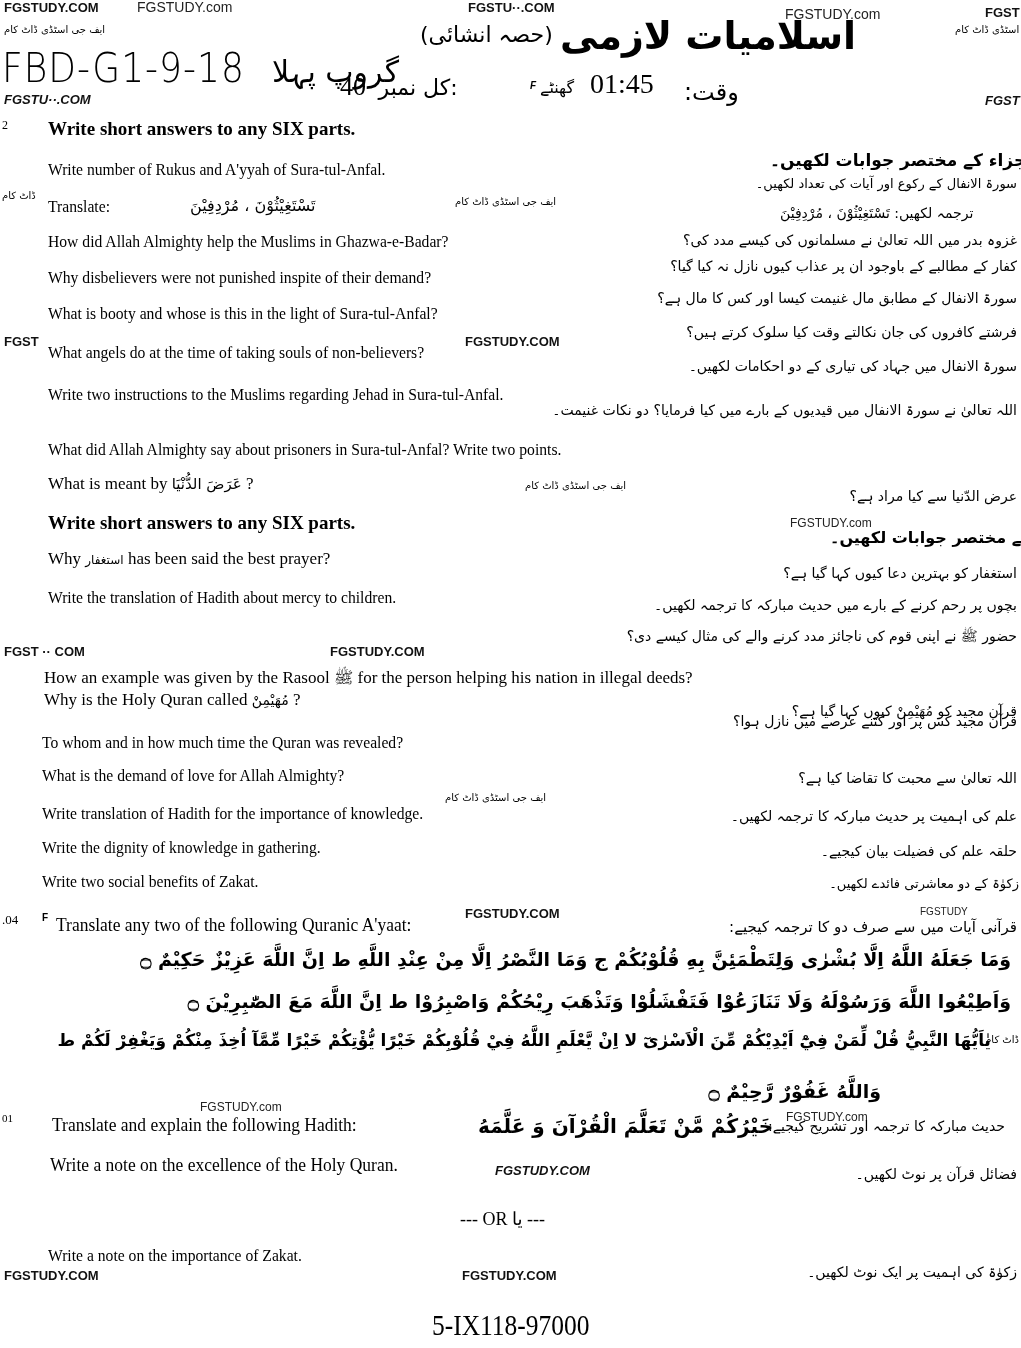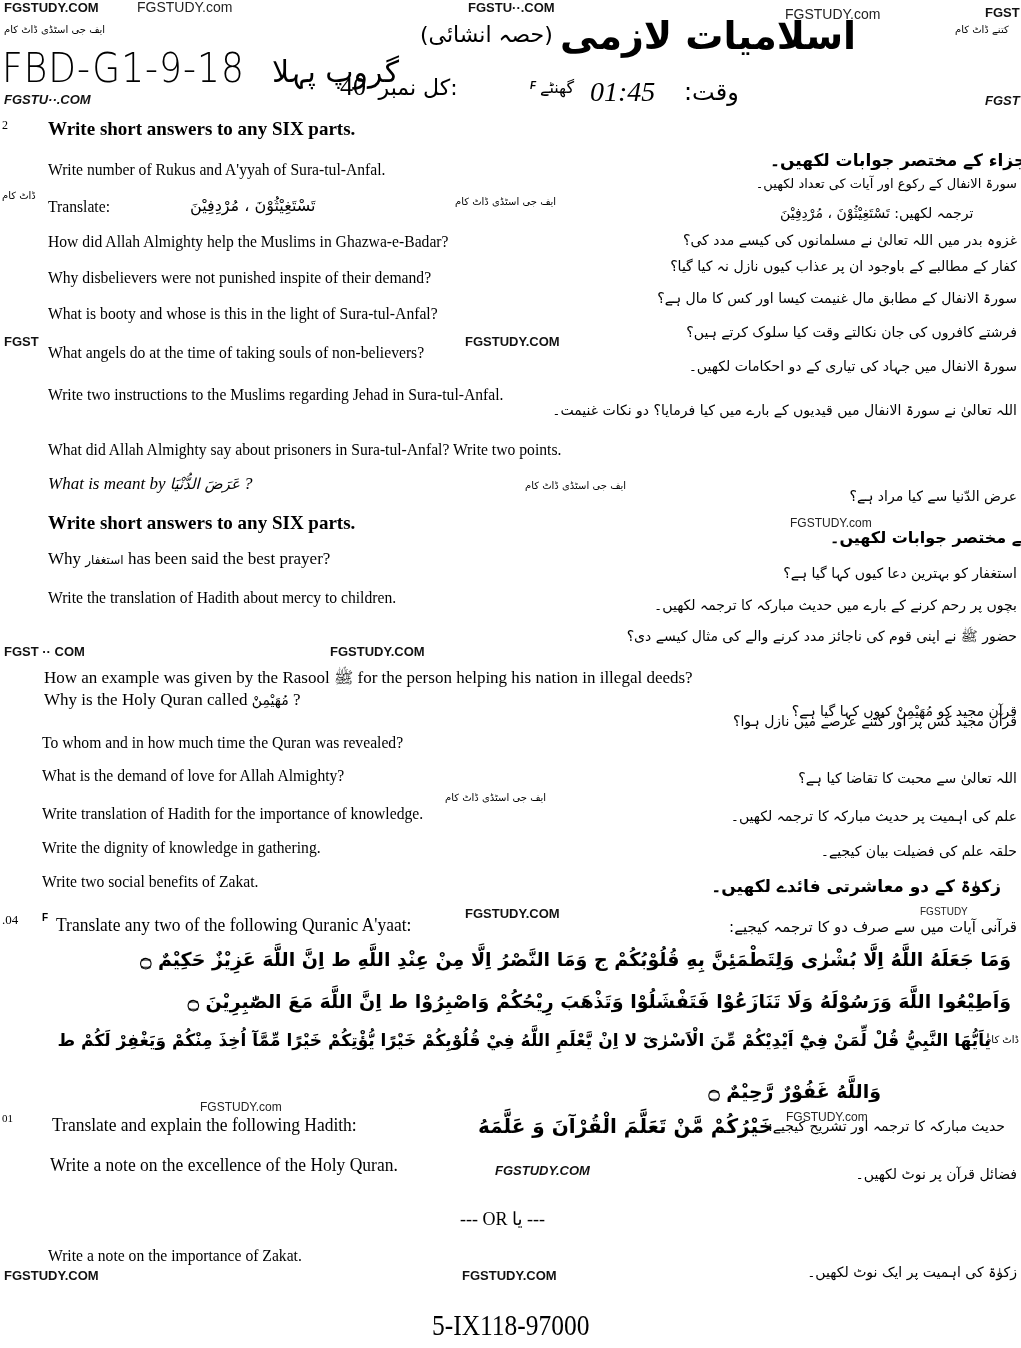"کتنے ڈاٹ کام" div.abs { text: کتنے -> اسٹڈی }
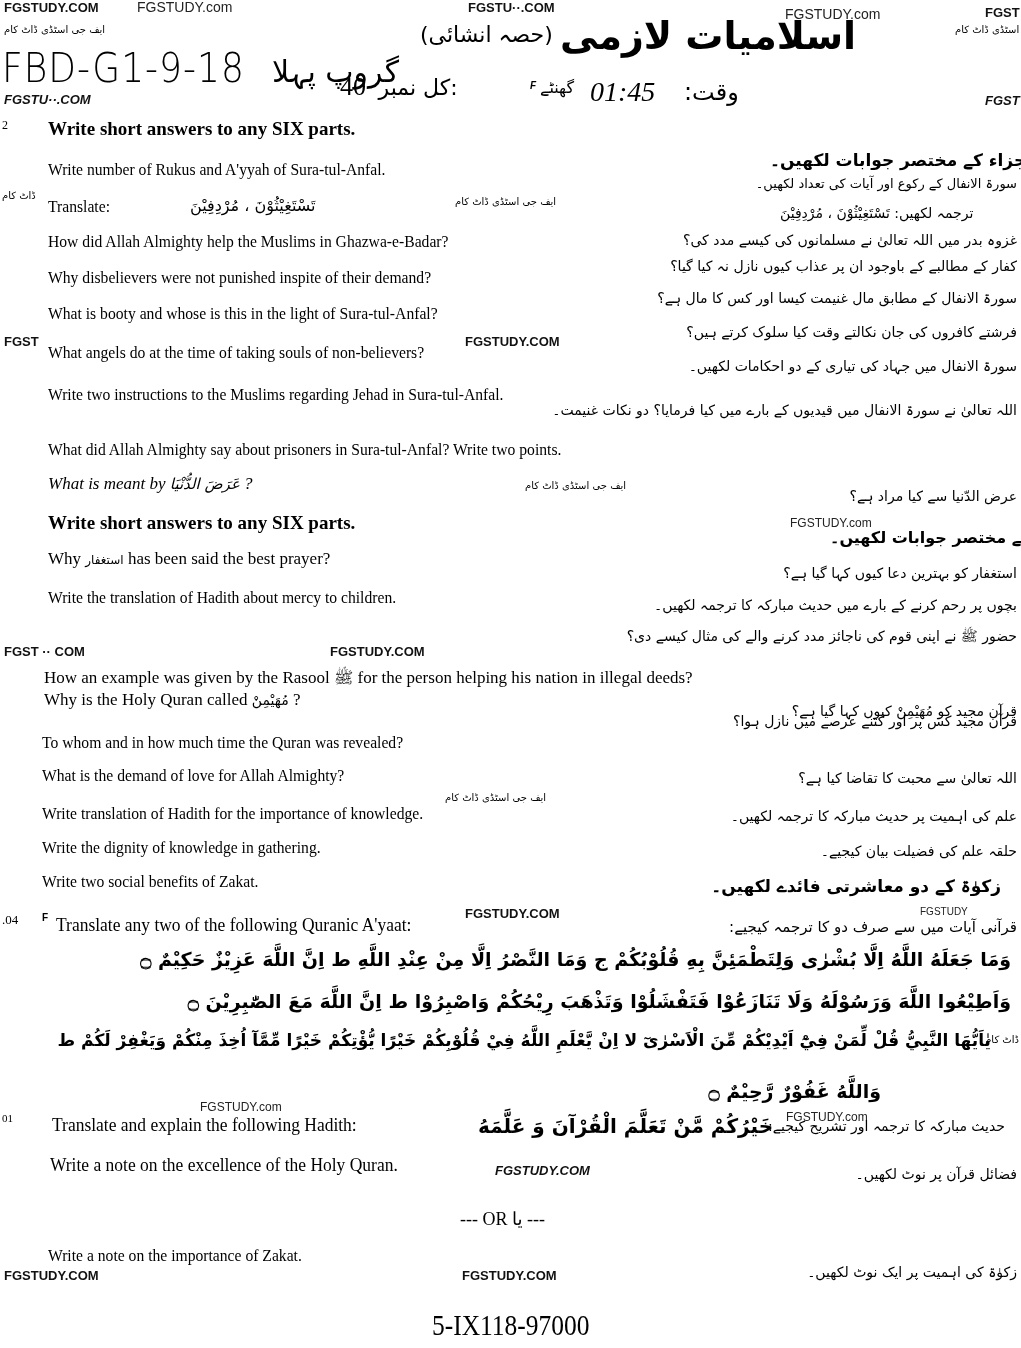"01:45" div.abs { font-style: italic -> none; top: 76px -> 68px }
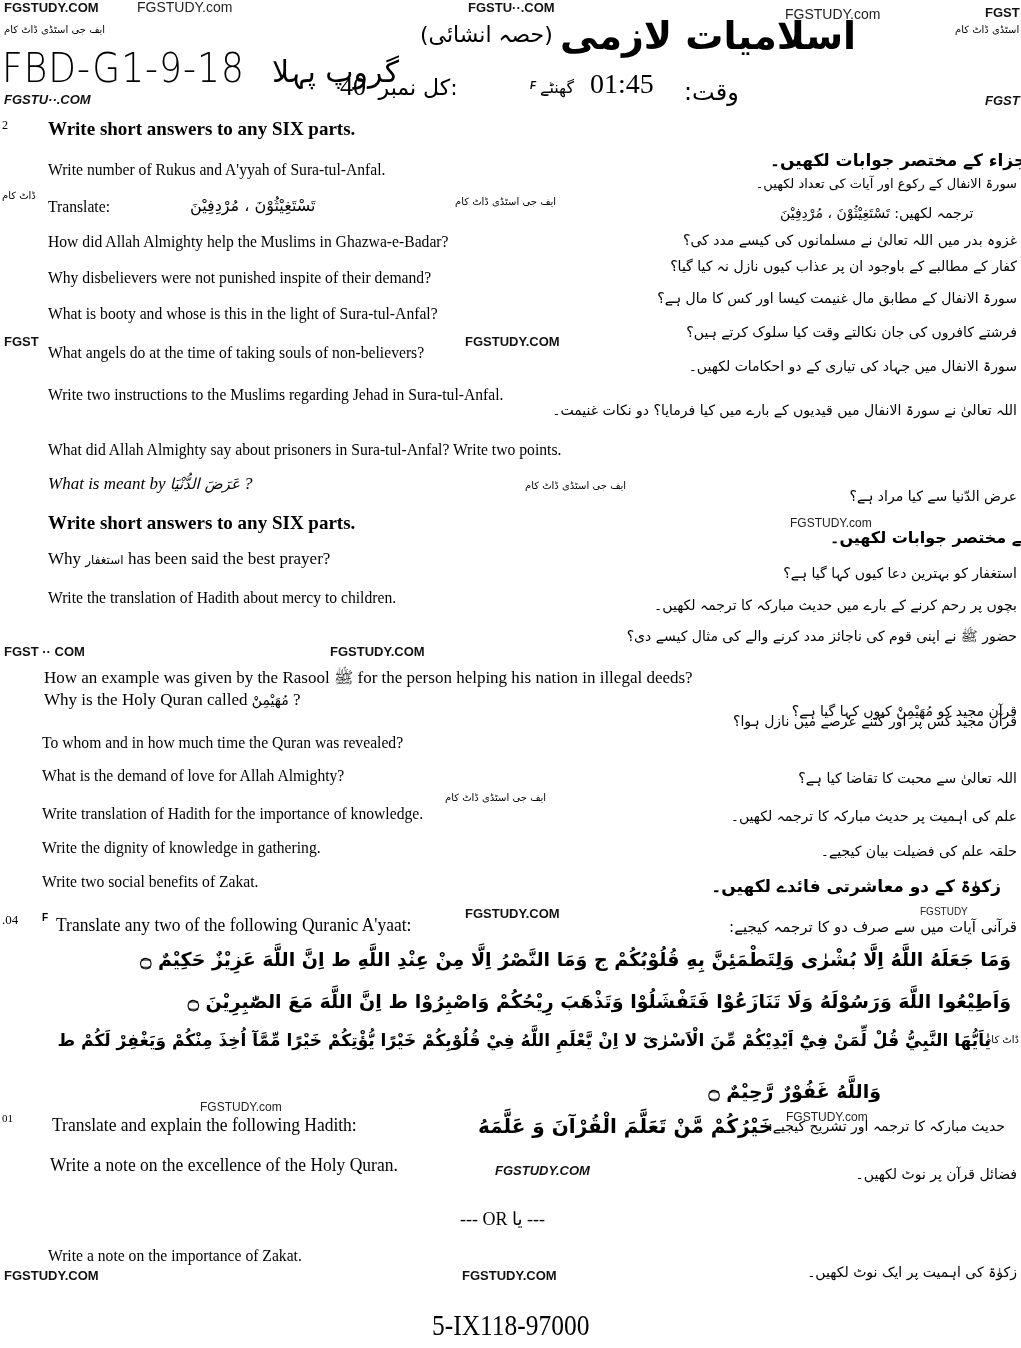"What is meant by عَرَضَ" div.abs { font-style: italic -> none }
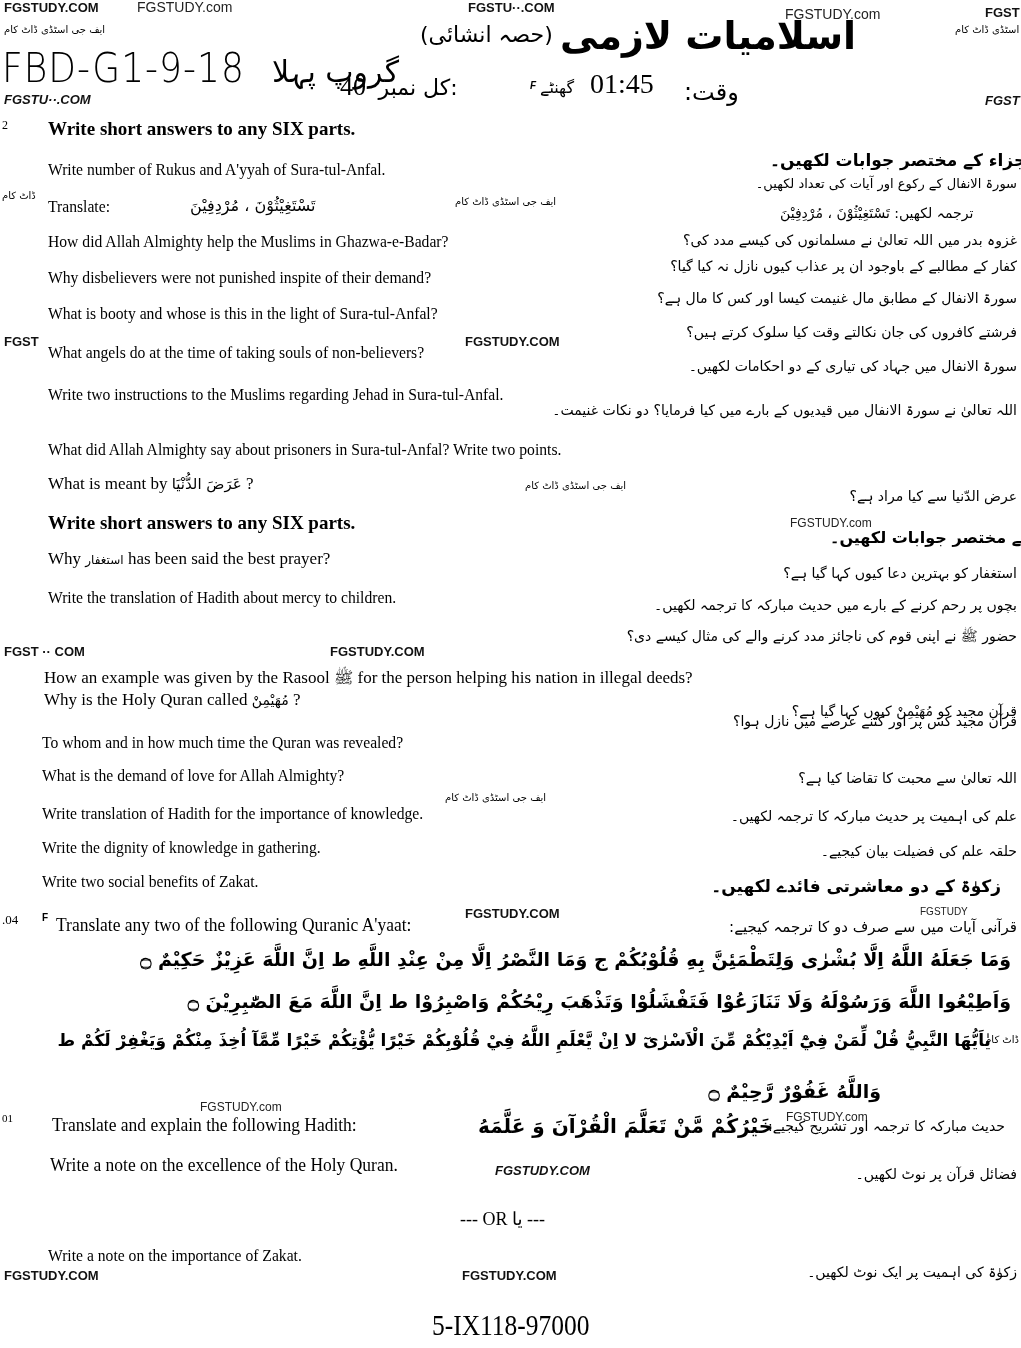"زکوٰۃ کے دو معاشرتی فائدے" div.abs { font-size: 17px -> 13px; font-weight: bold -> none; right: 20px -> 2px }
